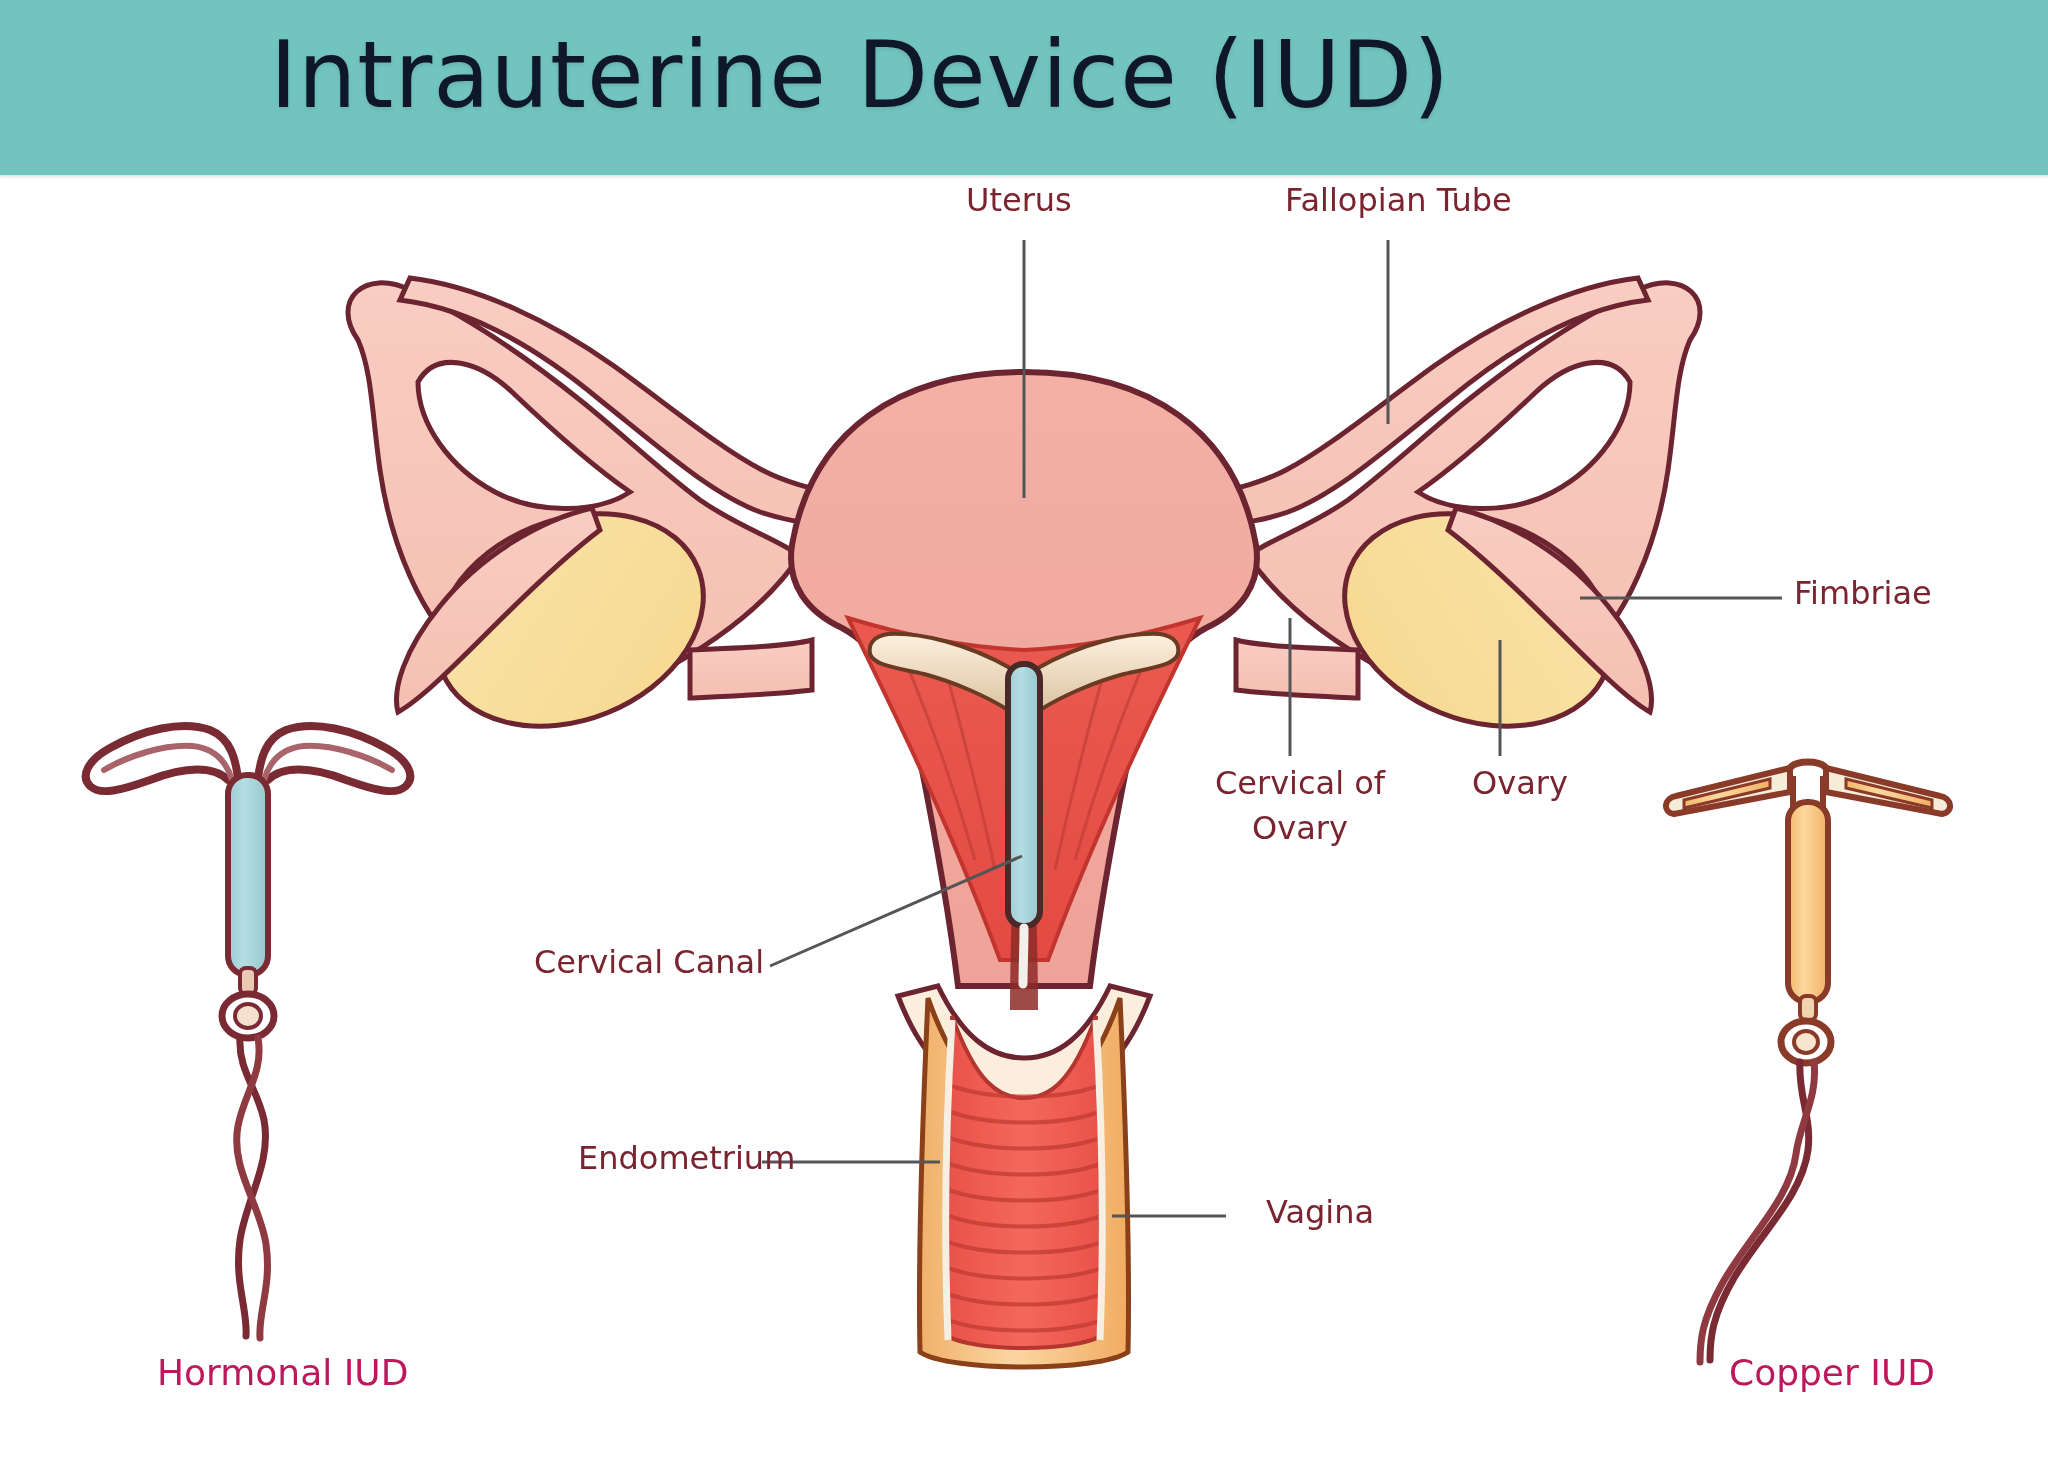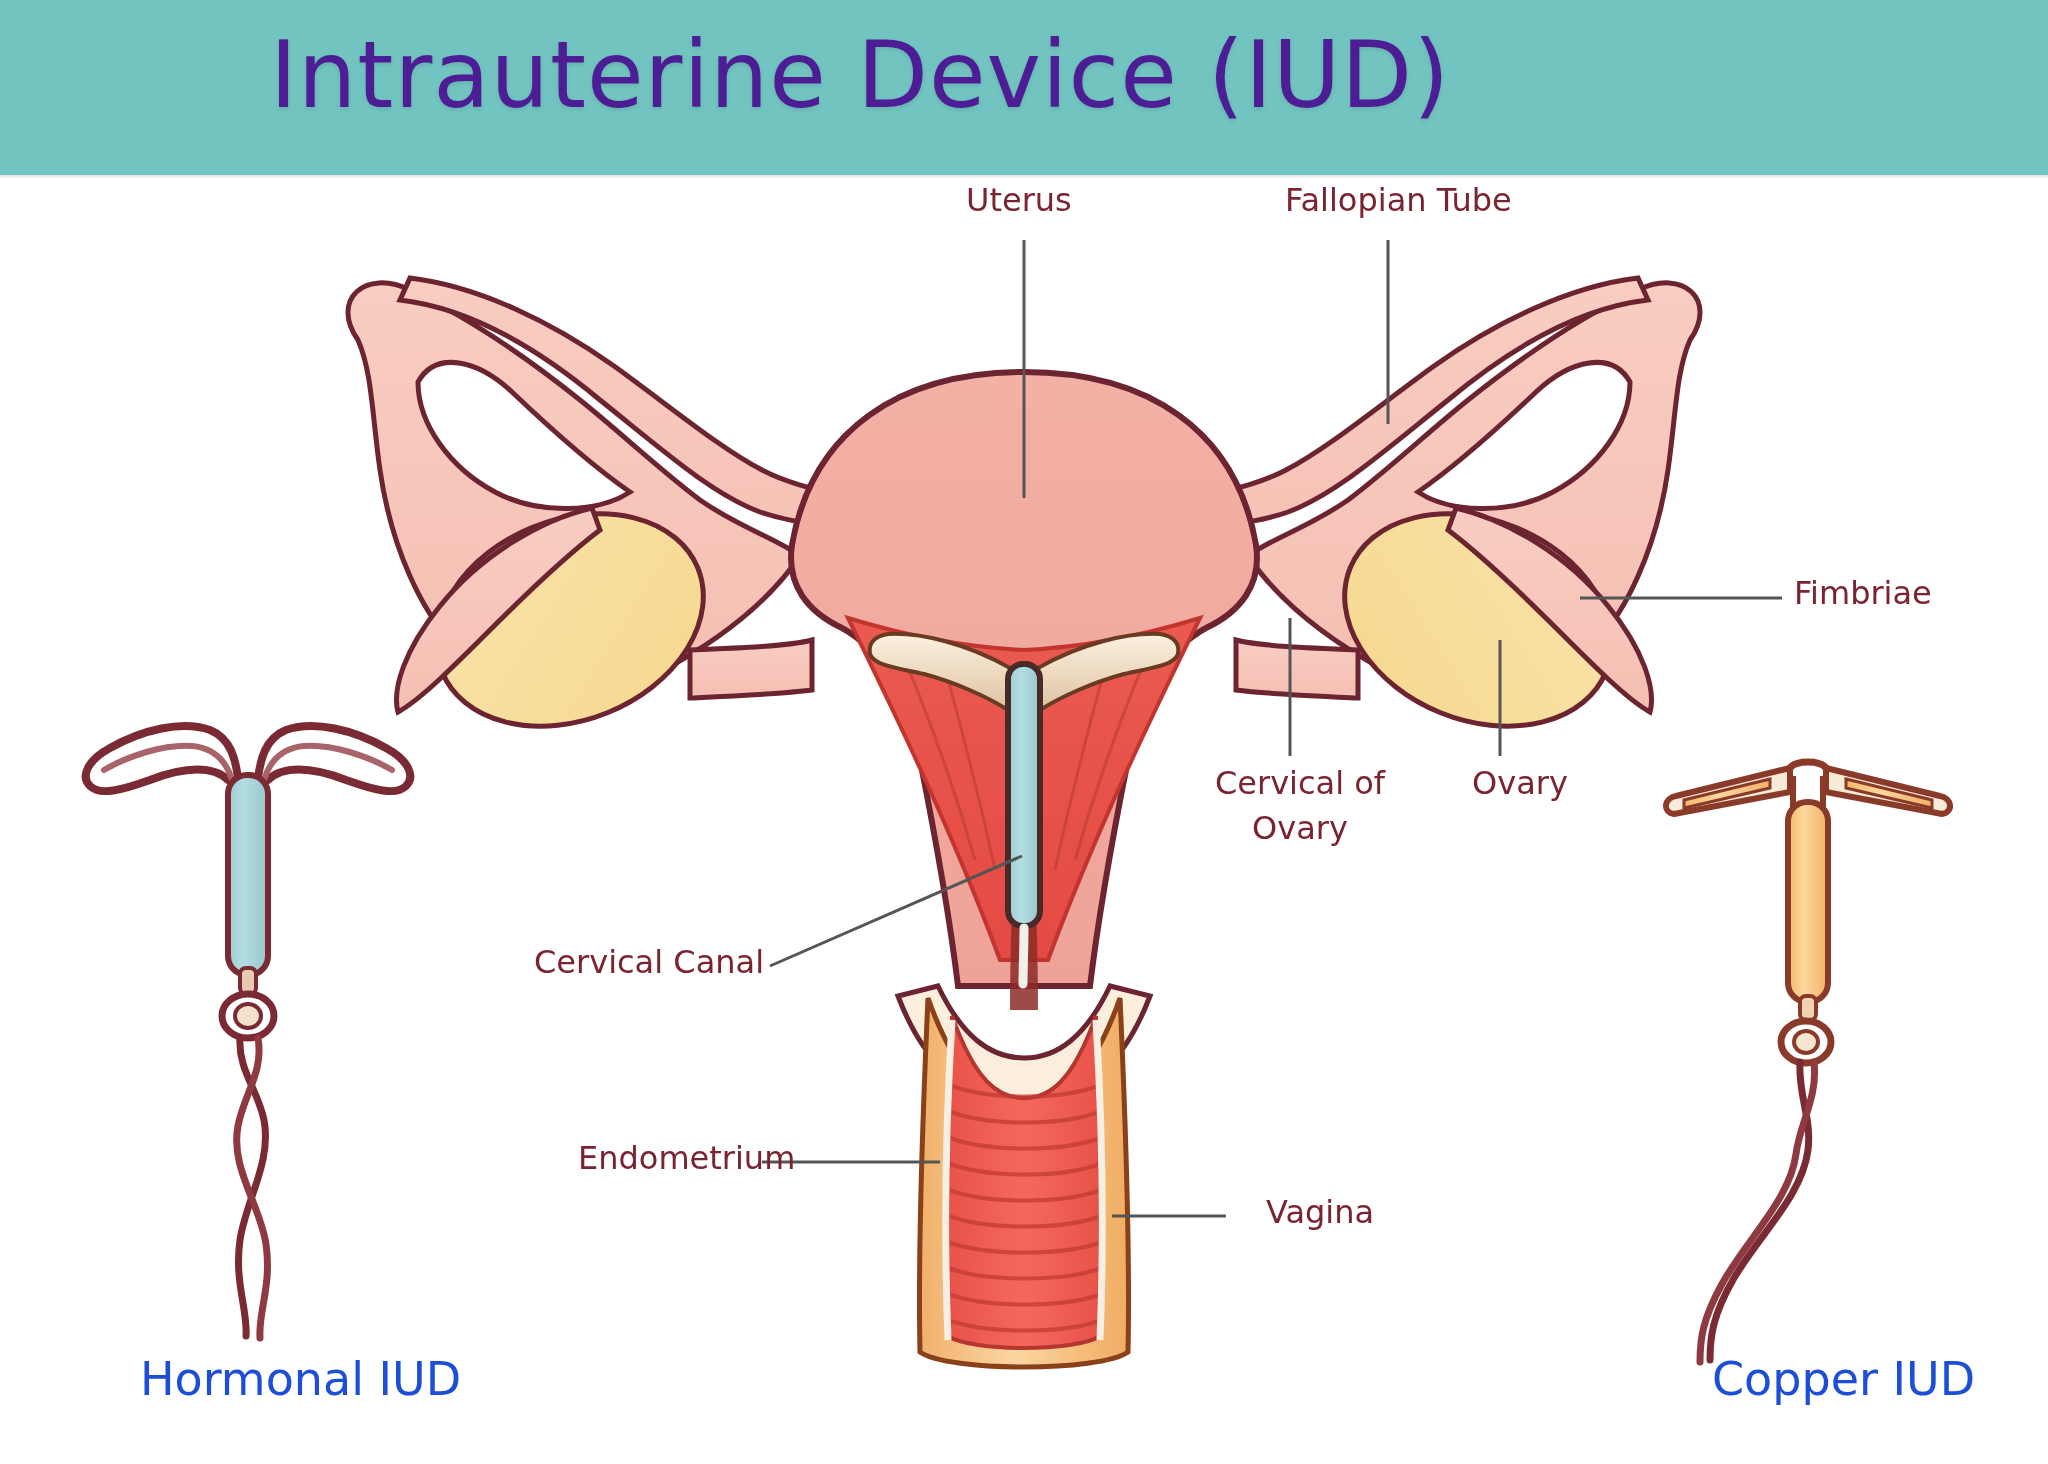"Intrauterine Device (IUD)" #banner-title { color: #4c1d95 -> #0f172a }
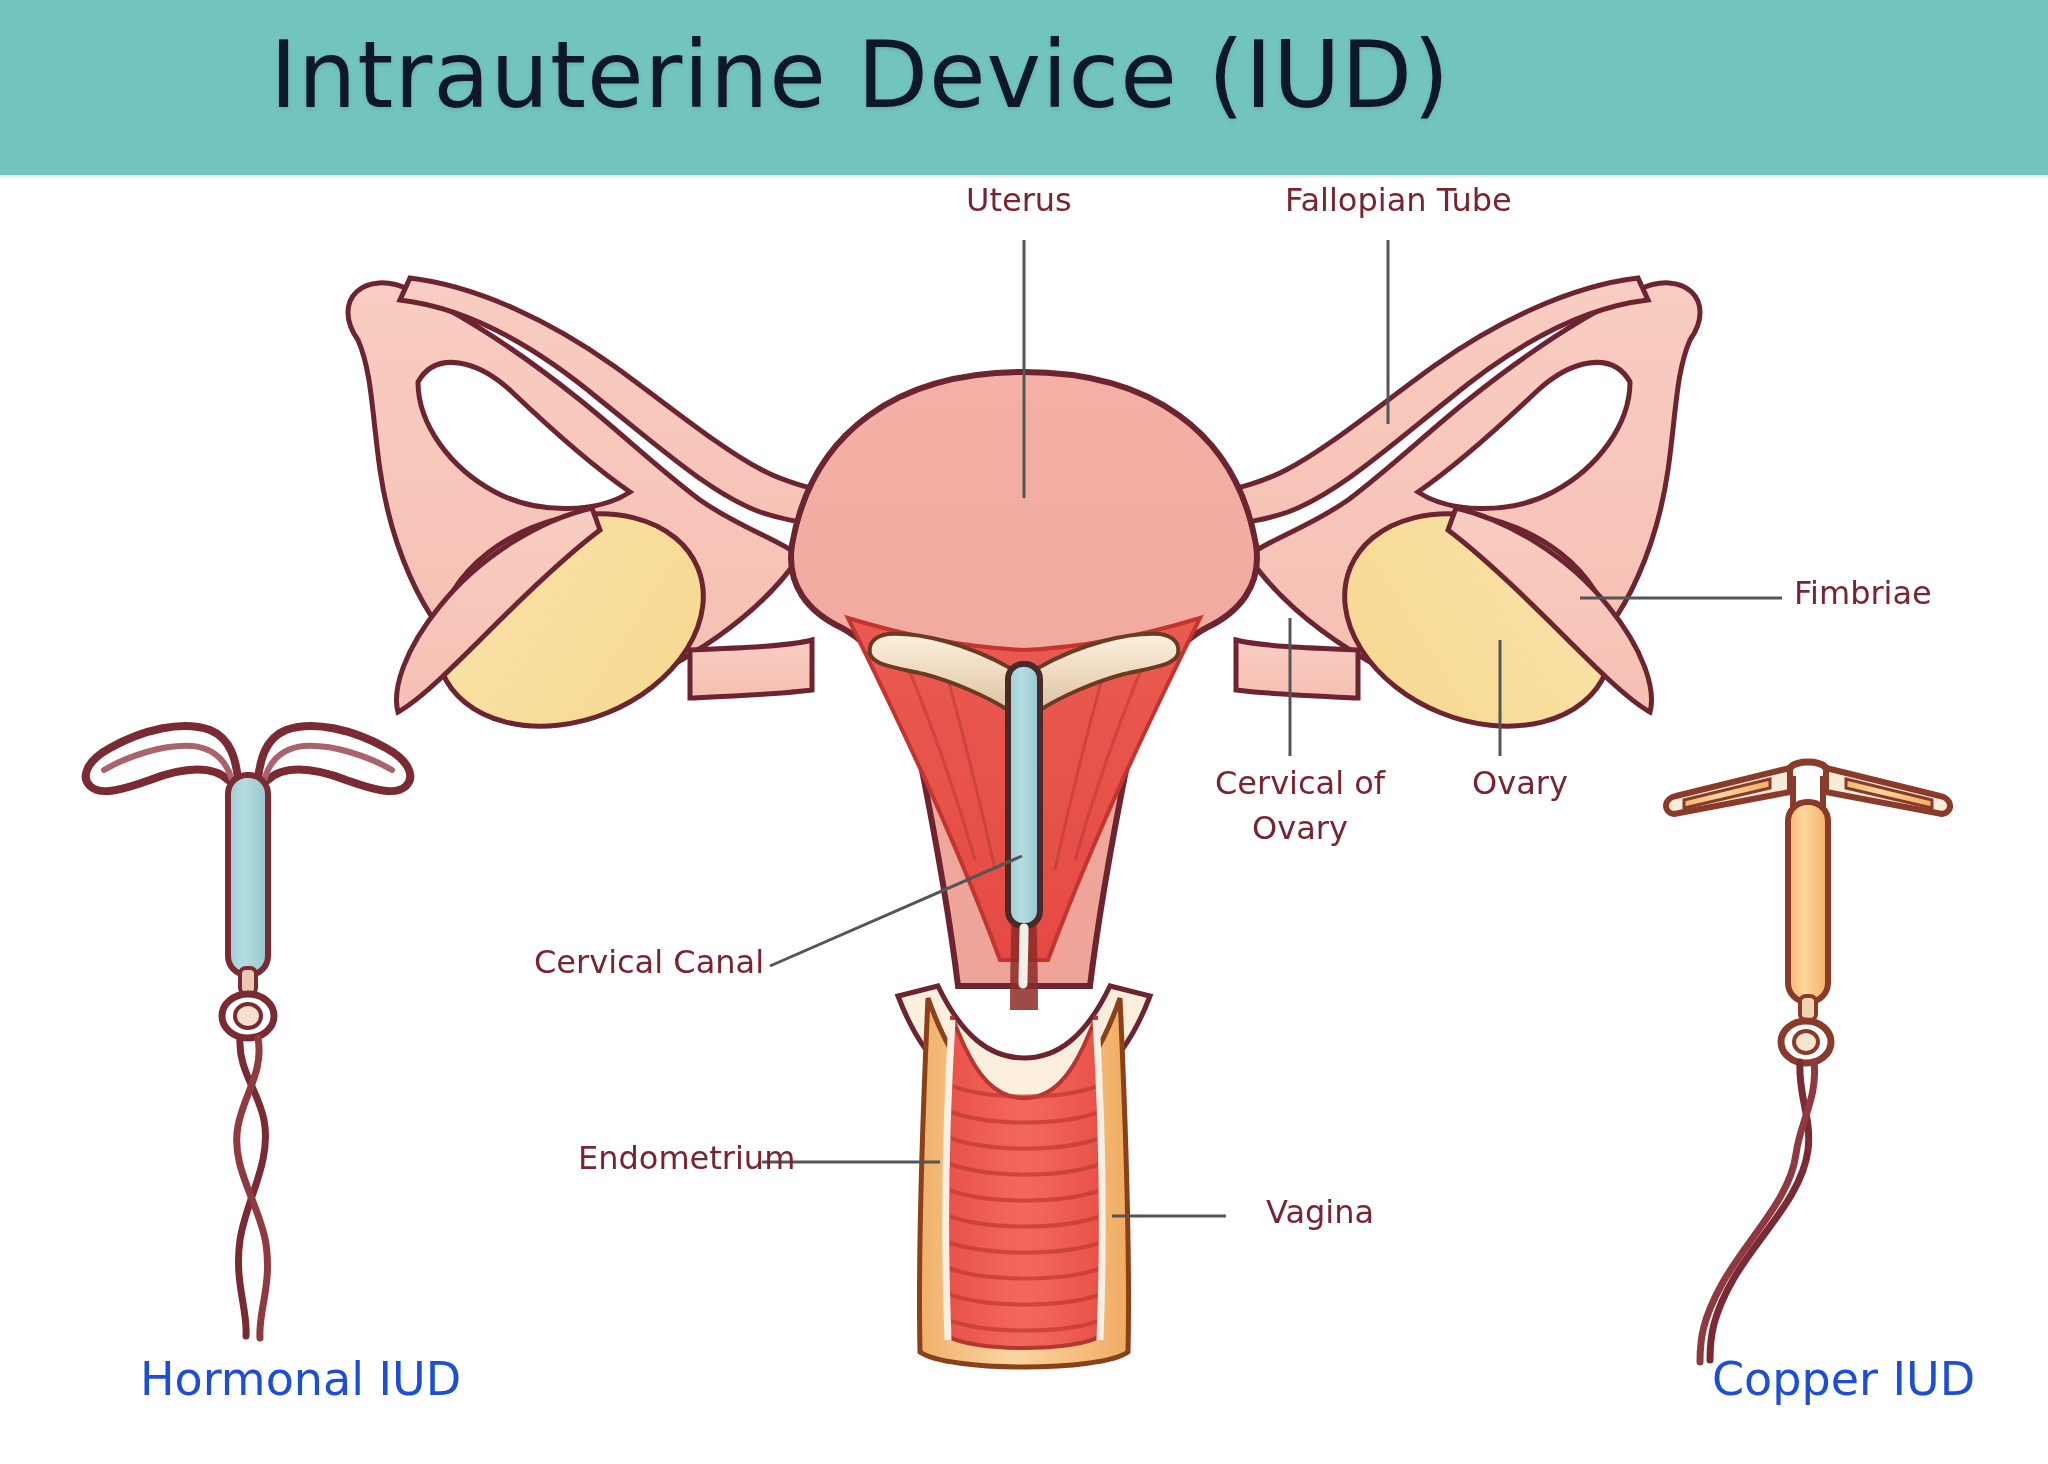"Hormonal IUD" .caption { color: #1d4ed8 -> #be185d; font-size: 46px -> 36px; margin-left: none -> 17px }
